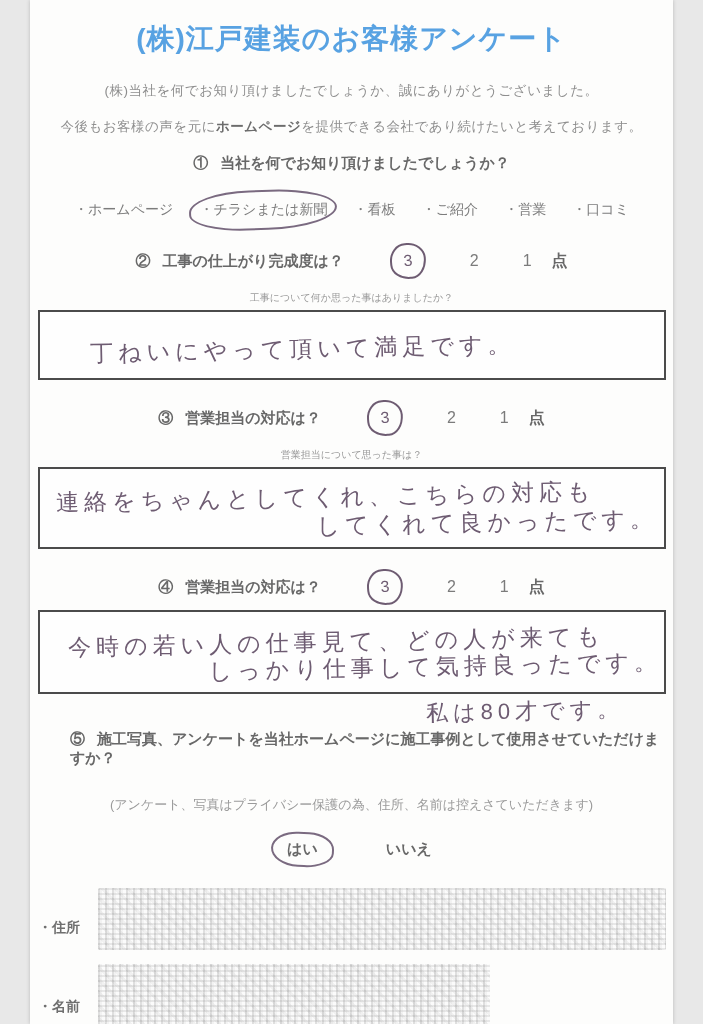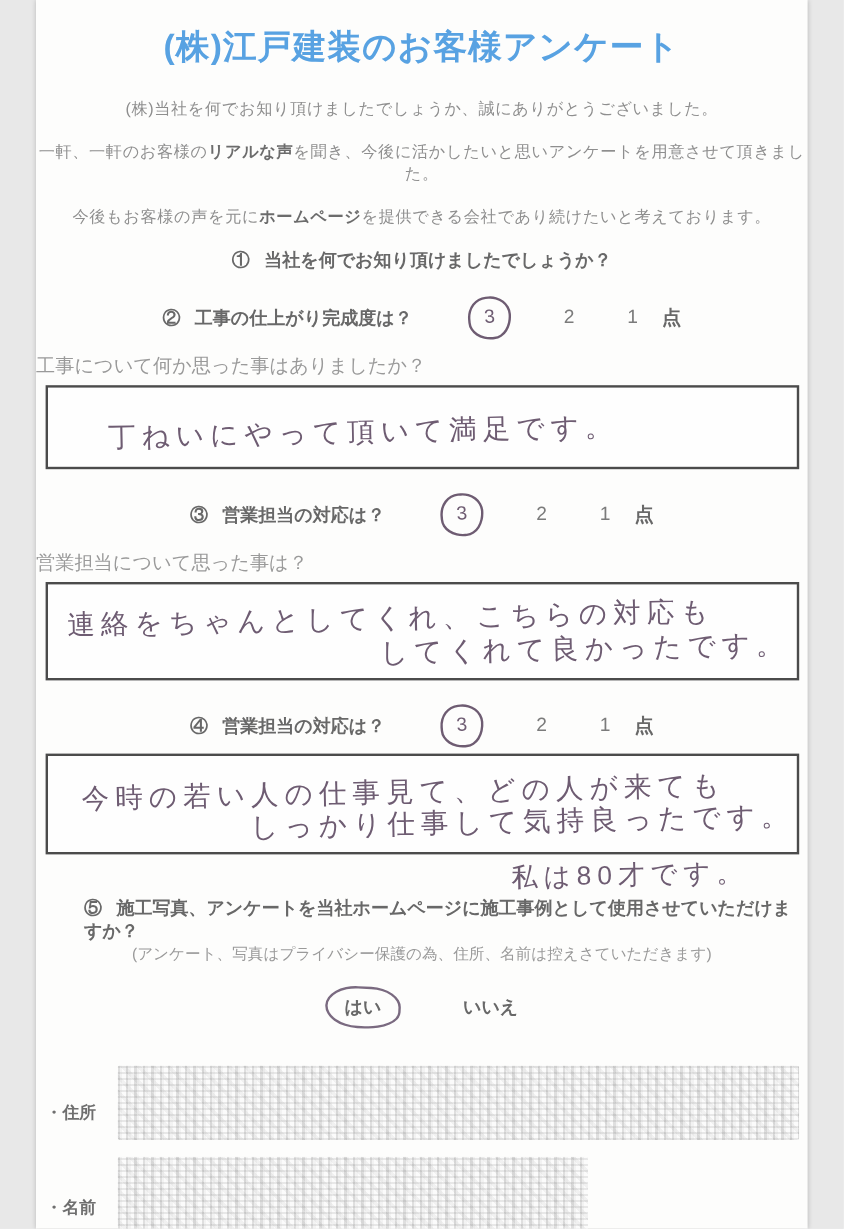"一軒、一軒のお客様のリアルな声を聞き、今後に活かしたいと思いアンケートを用意させ" p { html: <p><span>一軒、一軒のお客様の</span><strong>リアルな声</strong><span>を聞き、今後に活かしたいと思いアンケートを用意させて頂きました。</span></p> -> none }
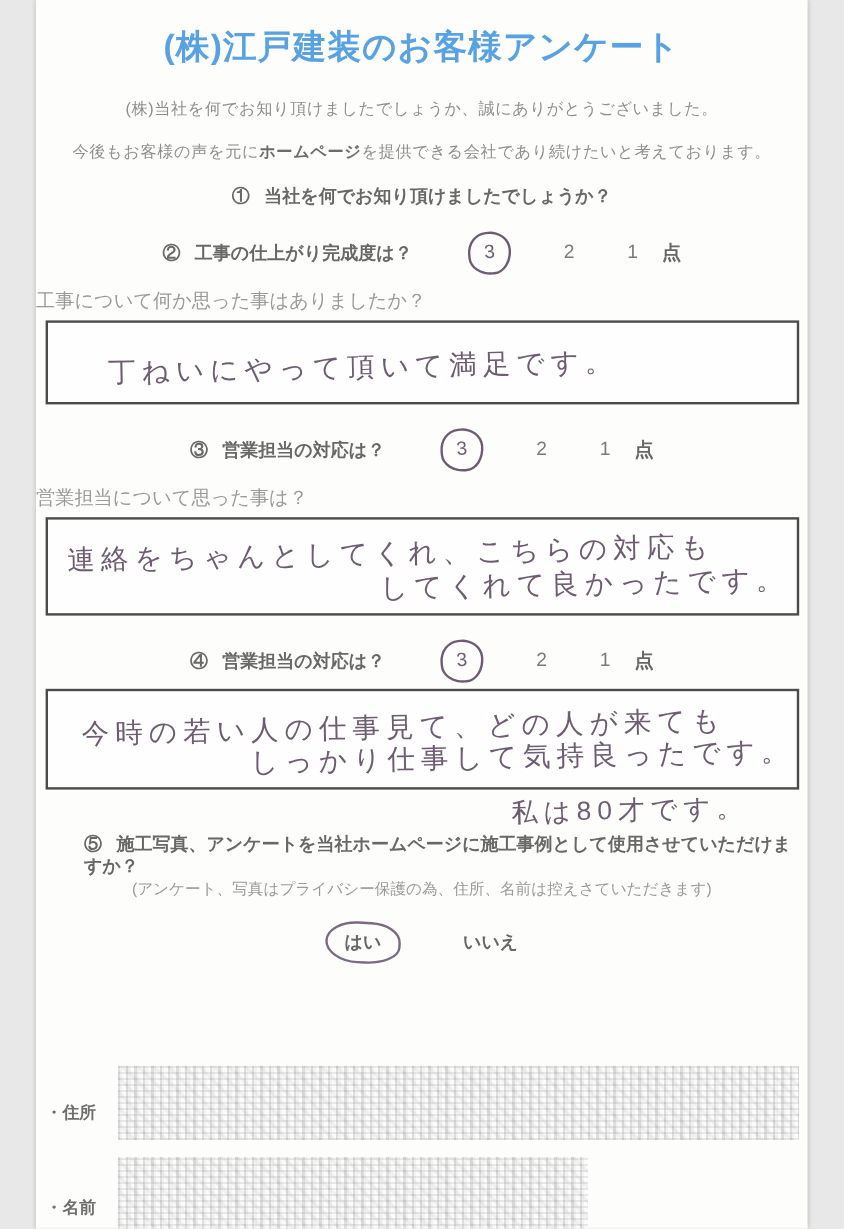"・ホームページ" div.options { html: none -> <div> <span><span>・ホームページ</span></span> <span><span></span><span>・チラシまたは新聞</span></span> <span><span>・看板</span></span> <span><span>・ご紹介</span></span> <span><span>・営業</span></span> <span><span>・口コミ</span></span> </div> }
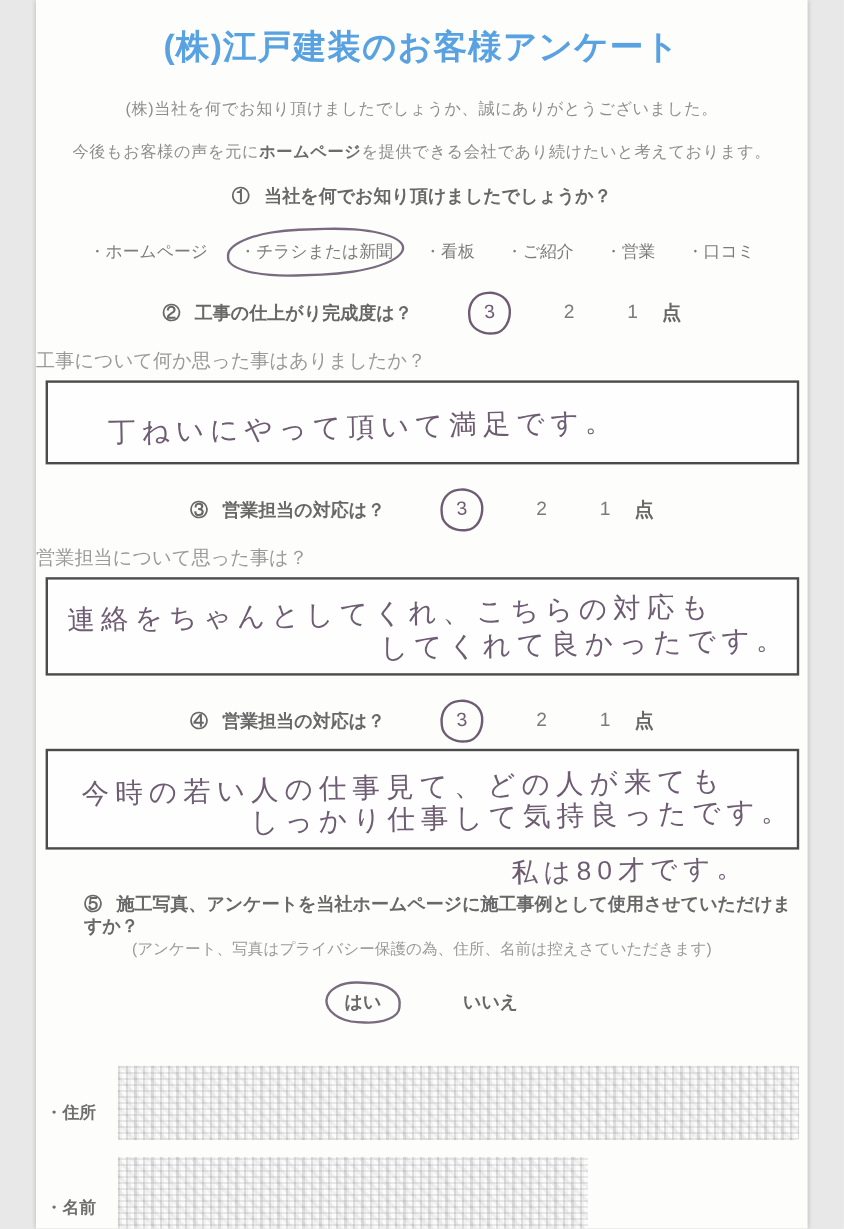"工事について何か思った事はありましたか？" .sub-label { font-size: 16px -> 10px; text-align: none -> center }
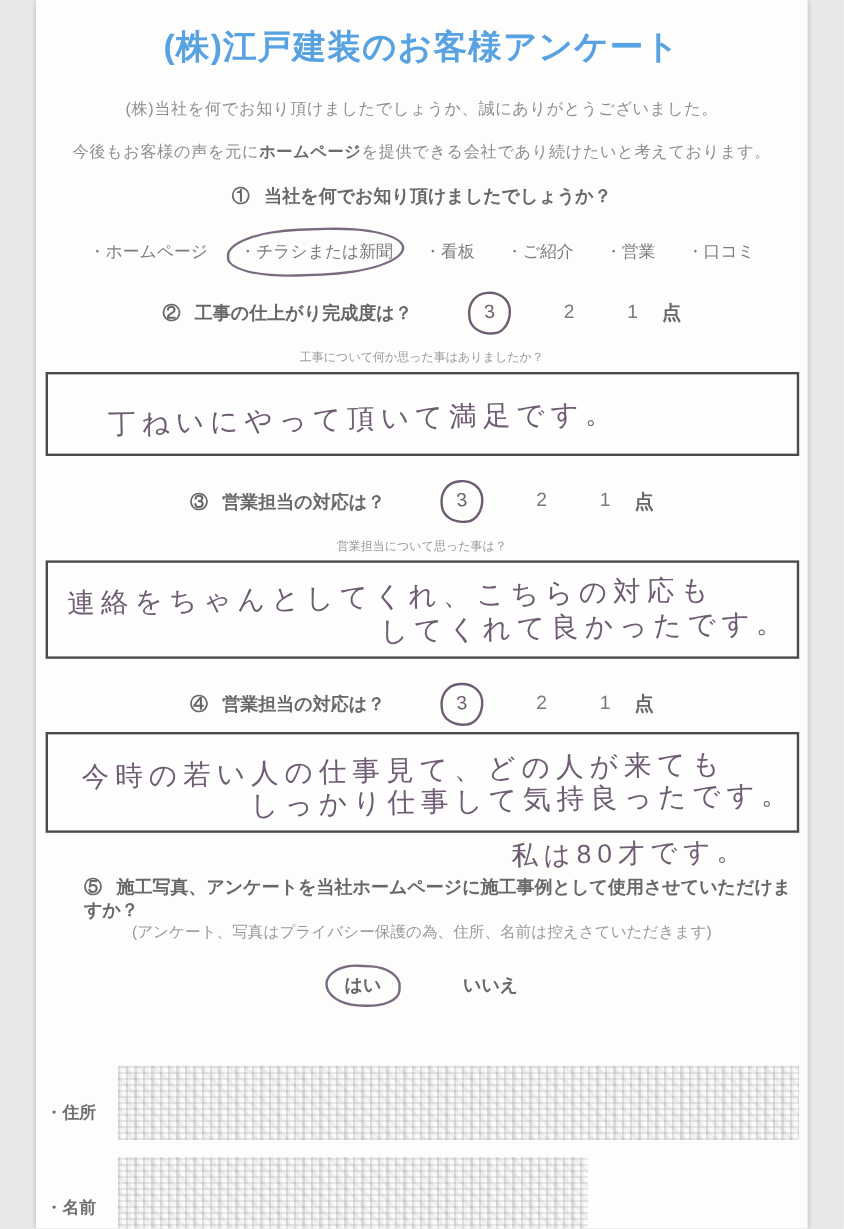"(アンケート、写真はプライバシー保護の為、住所、名前は控えさていただきます)" .q5-note { margin-top: 0 -> 28px }
